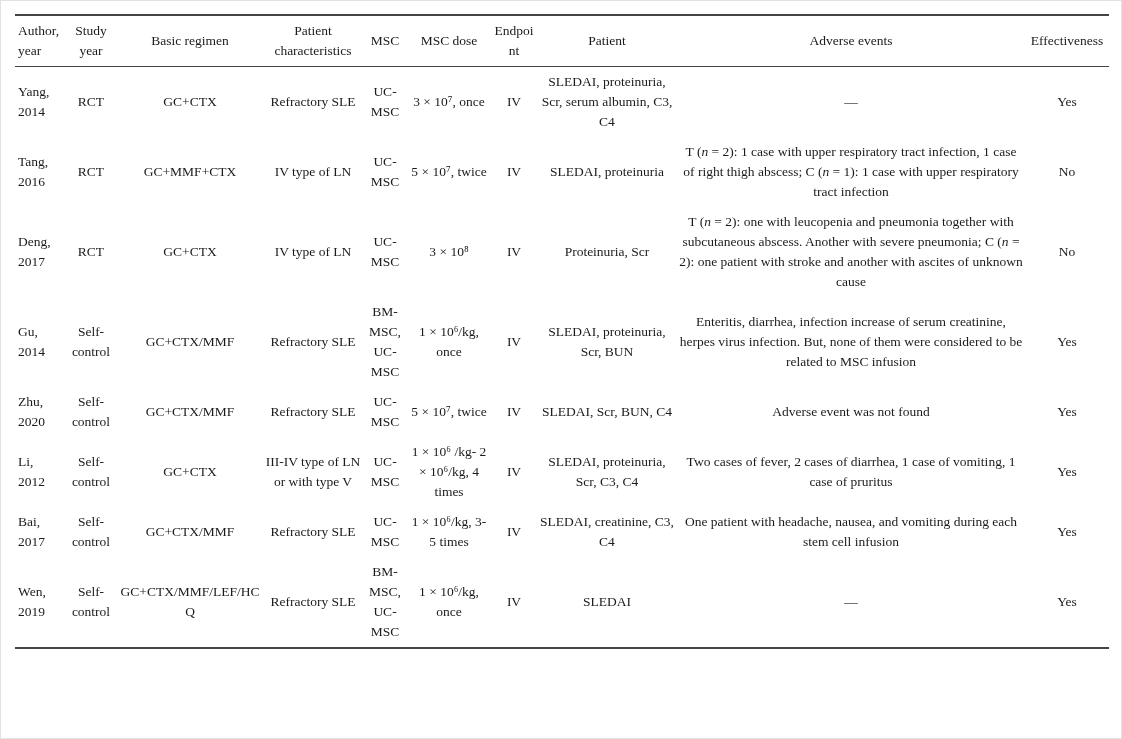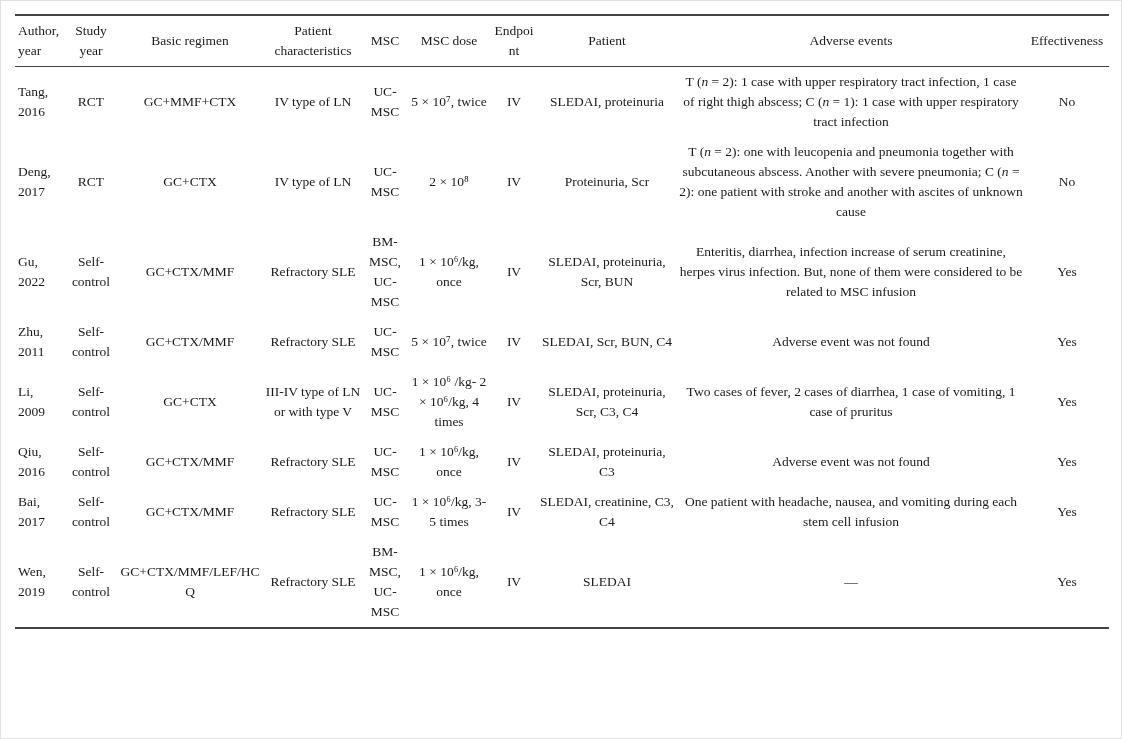"Yang, 2014" tr { html: none -> <tr> <td>Yang, 2014</td> <td>RCT</td> <td>GC+CTX</td> <td>Refractory SLE</td> <td>UC-MSC</td> <td>3 × 10⁷, once</td> <td>IV</td> <td>SLEDAI, proteinuria, Scr, serum albumin, C3, C4</td> <td>—</td> <td>Yes</td> </tr> }
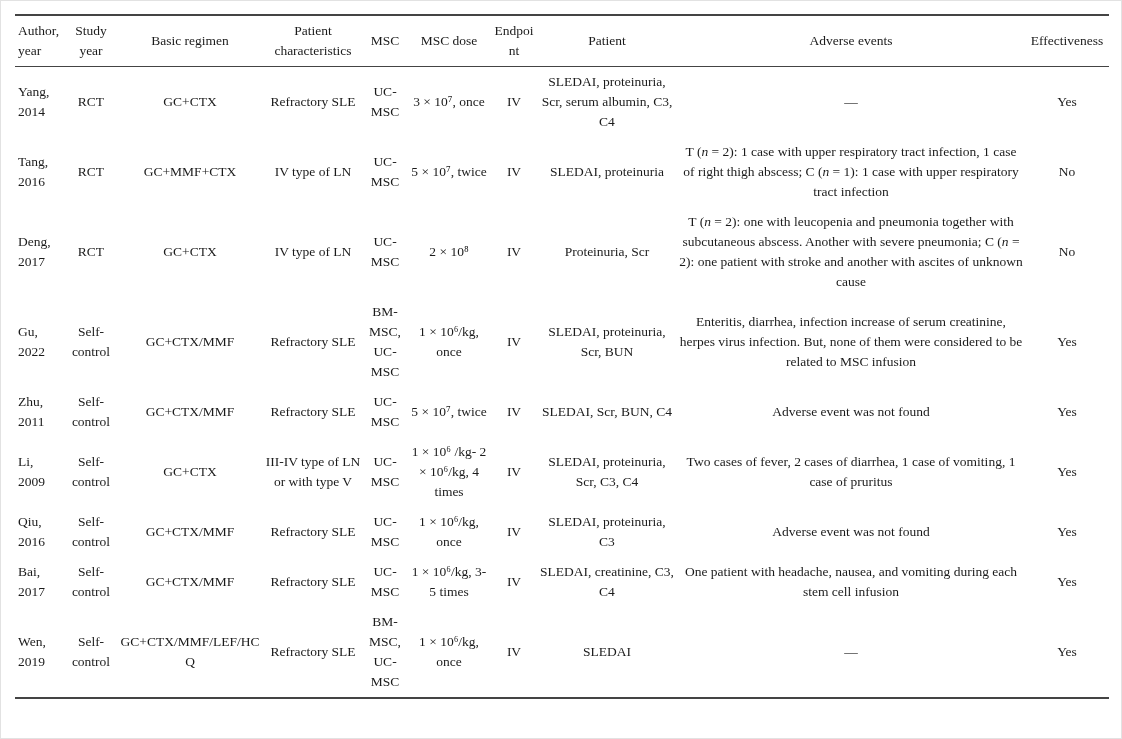"2 × 10⁸" td { text: 2 -> 3 }
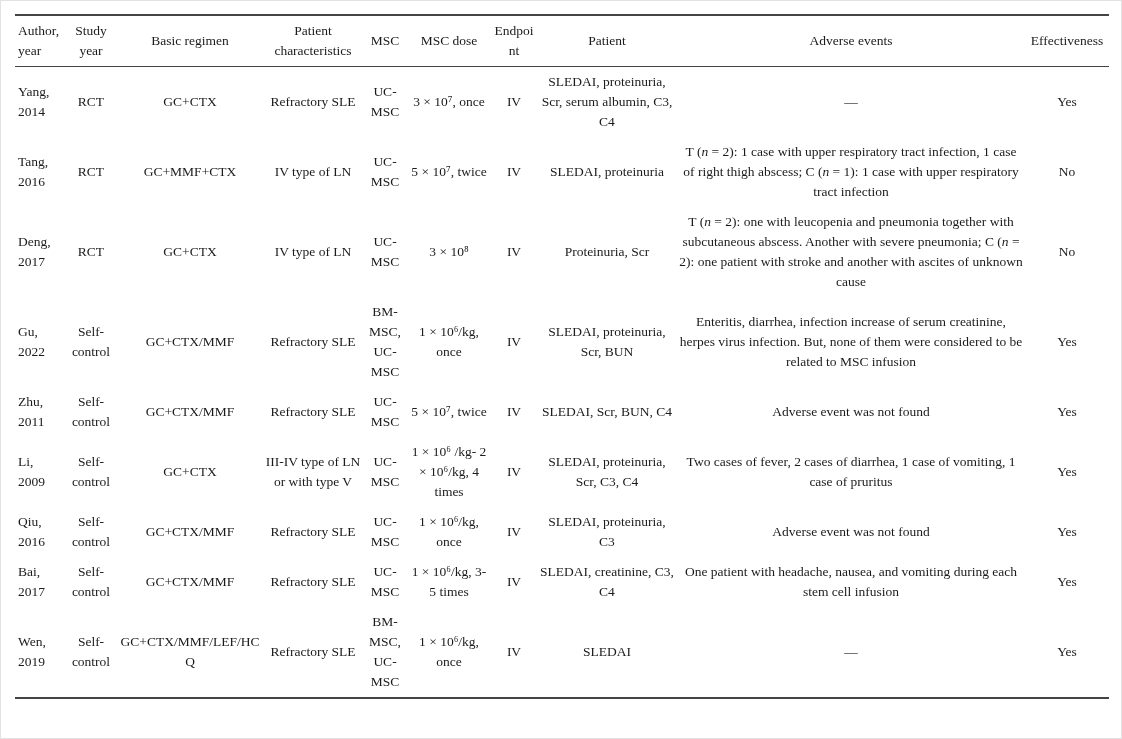"Gu, 2022" td.col-author { text: 2022 -> 2014 }
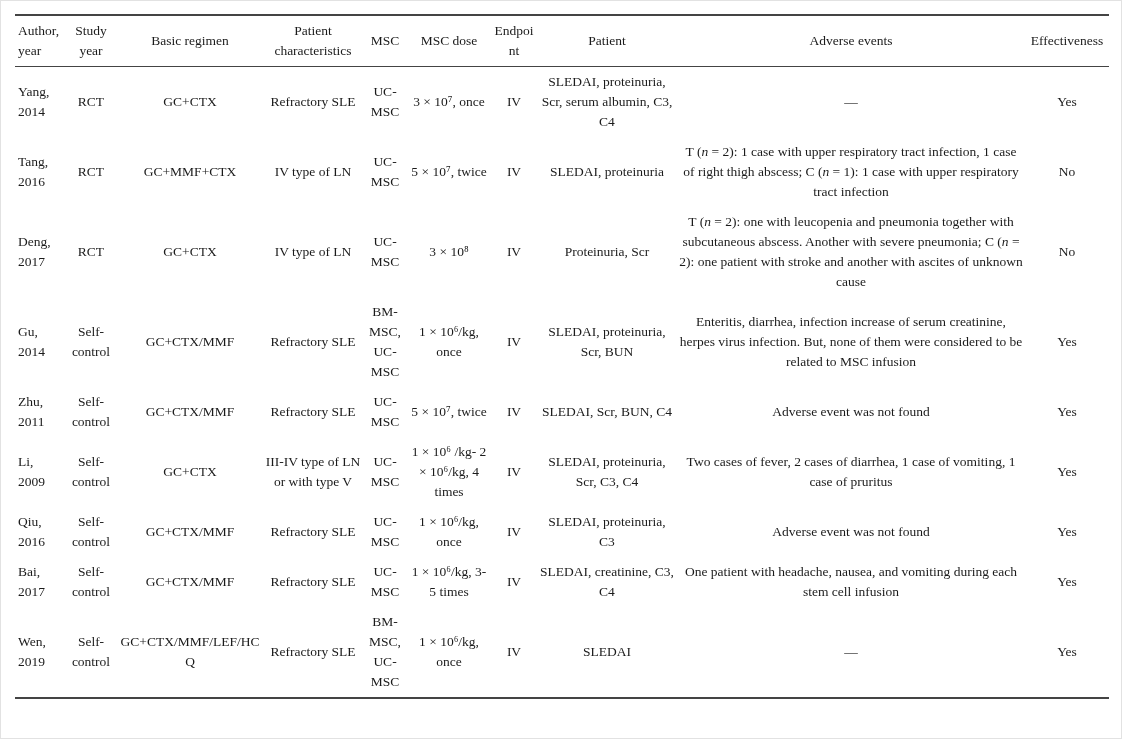"Zhu, 2011" td.col-author { text: 2011 -> 2020 }
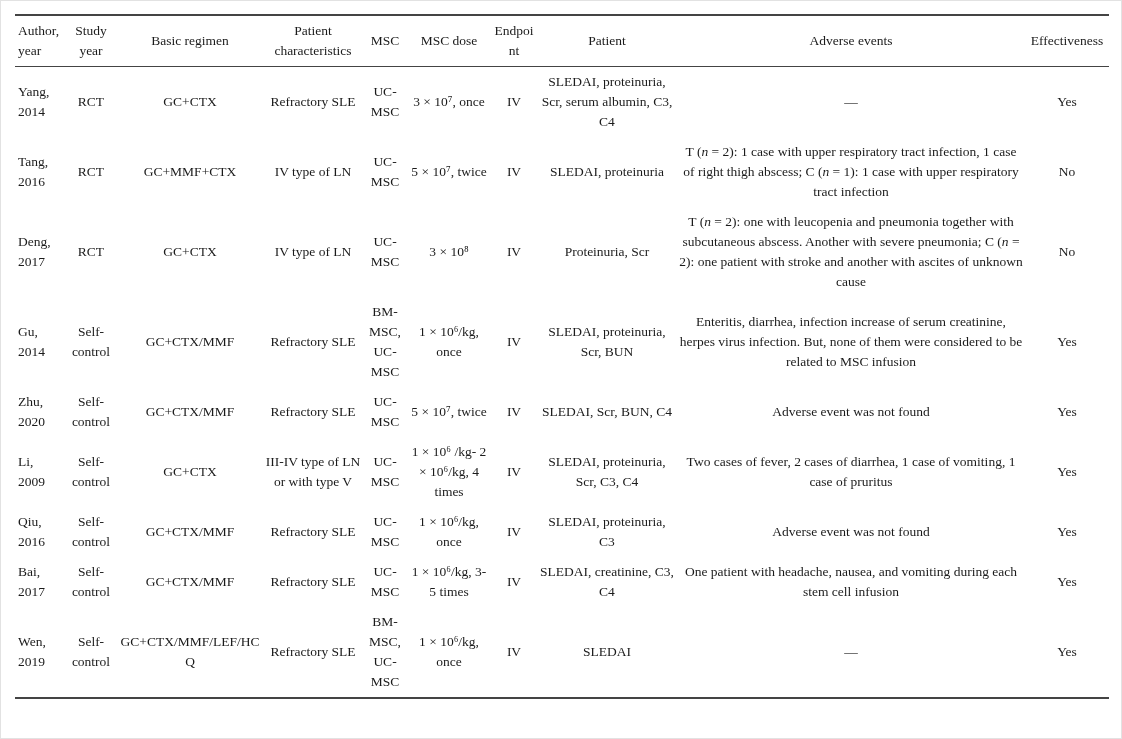"Li, 2009" td.col-author { text: 2009 -> 2012 }
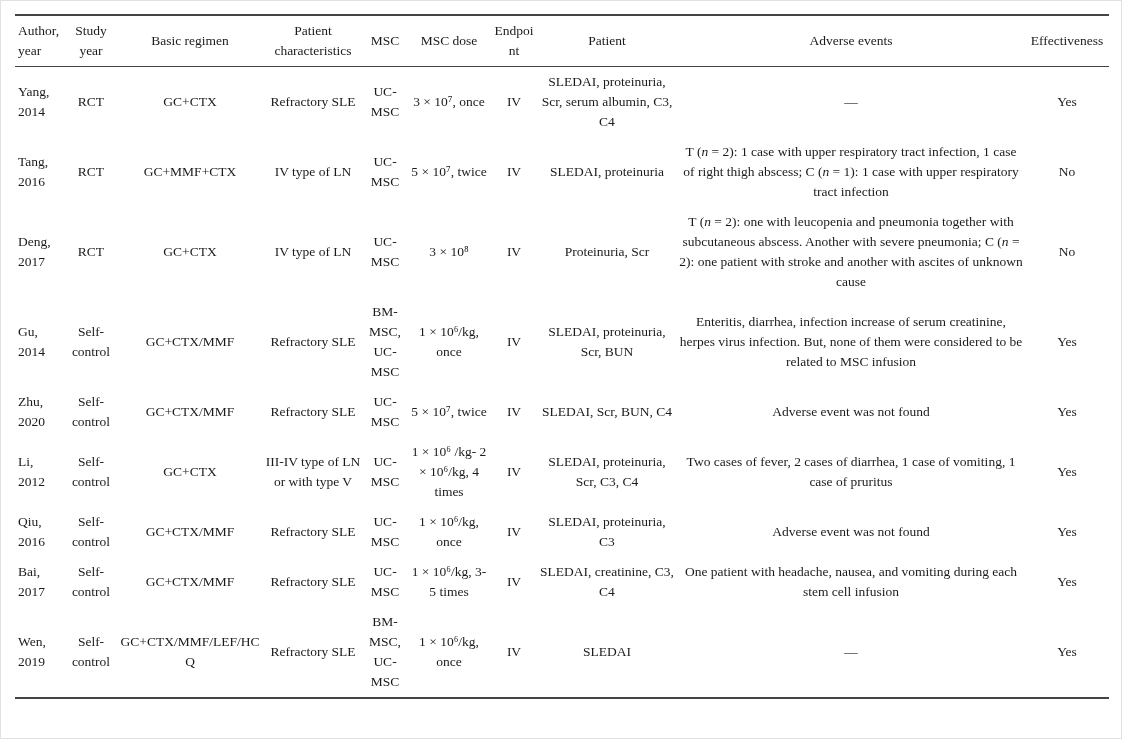"Qiu, 2016" tr { html: <tr> <td>Qiu, 2016</td> <td>Self-control</td> <td>GC+CTX/MMF</td> <td>Refractory SLE</td> <td>UC-MSC</td> <td>1 × 10⁶/kg, once</td> <td>IV</td> <td>SLEDAI, proteinuria, C3</td> <td>Adverse event was not found</td> <td>Yes</td> </tr> -> none }
